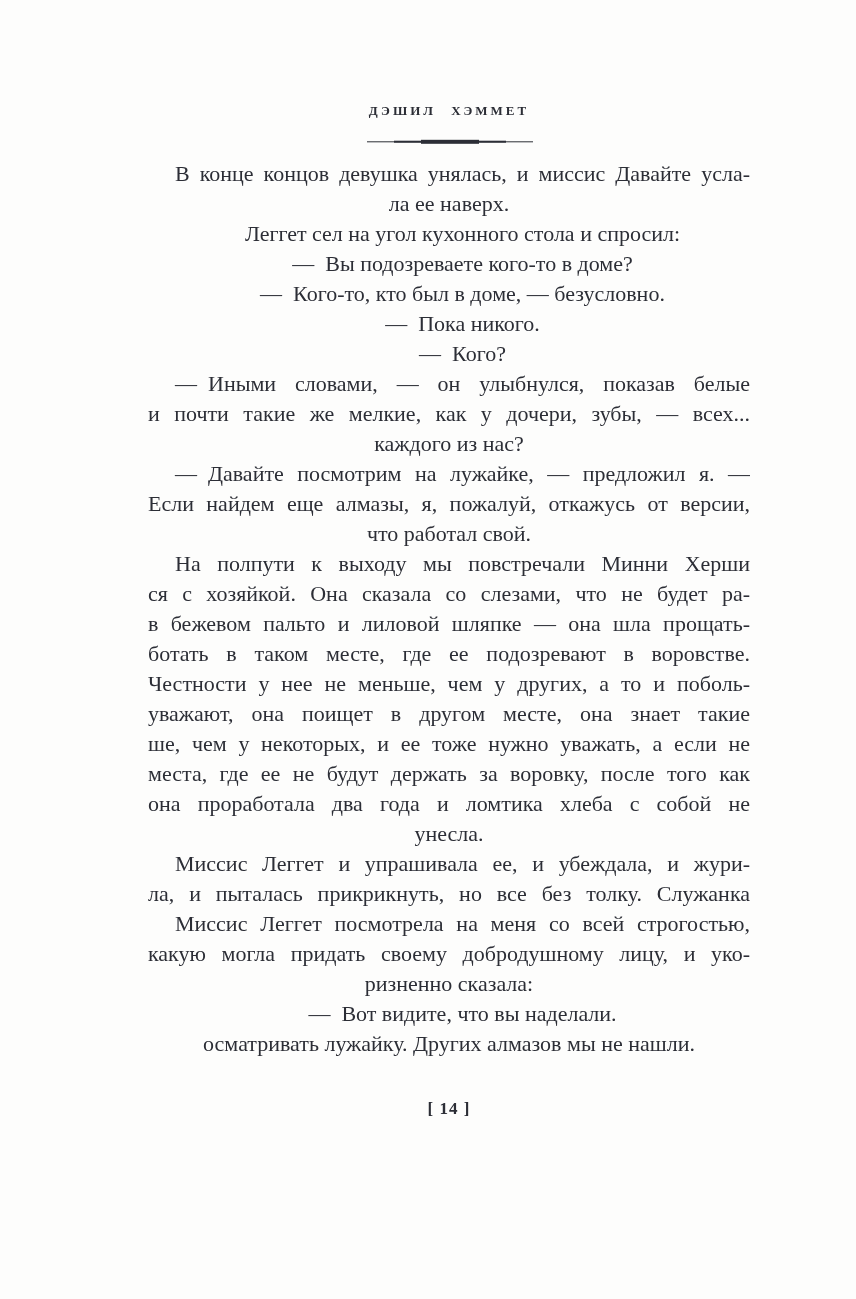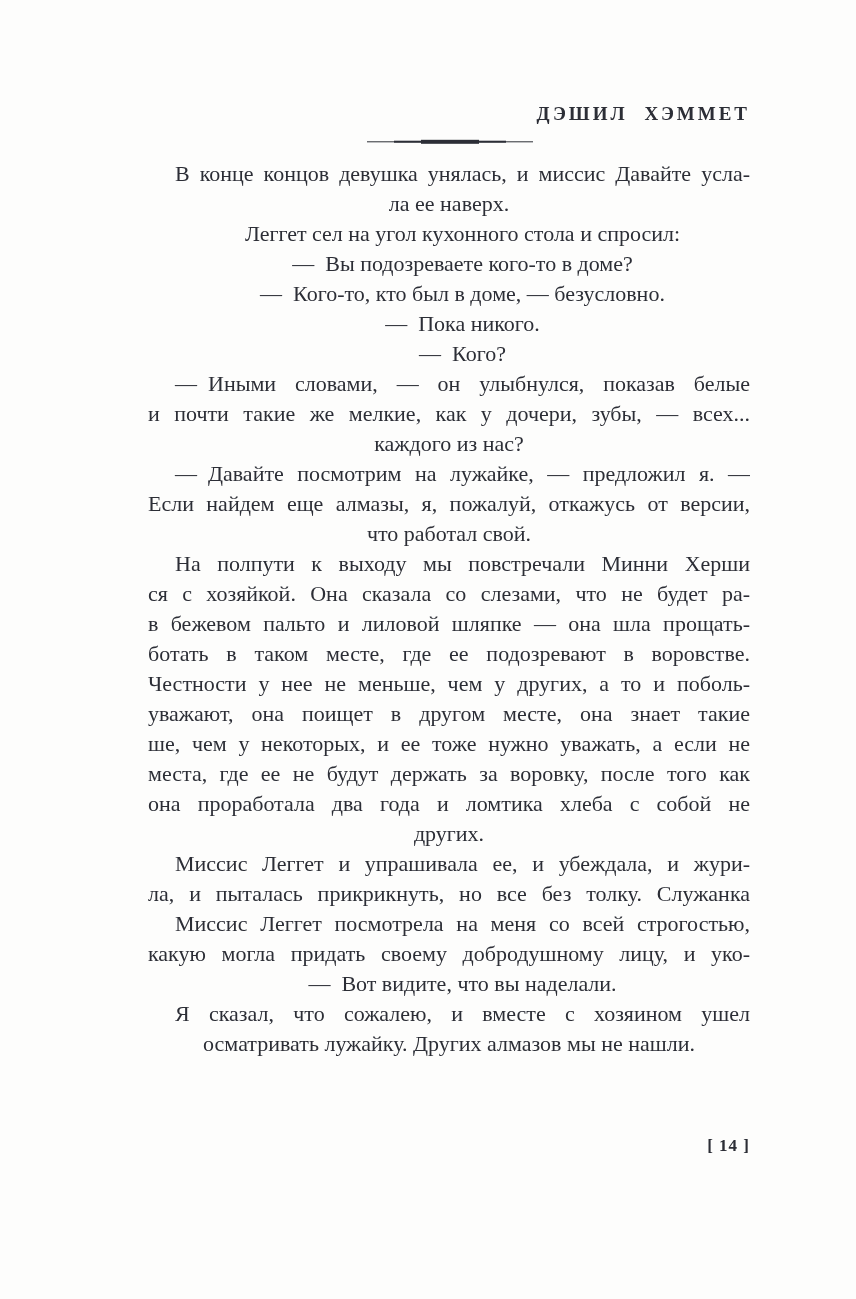"ДЭШИЛ ХЭММЕТ" .author-header { font-size: 19px -> 13px; text-align: right -> center }
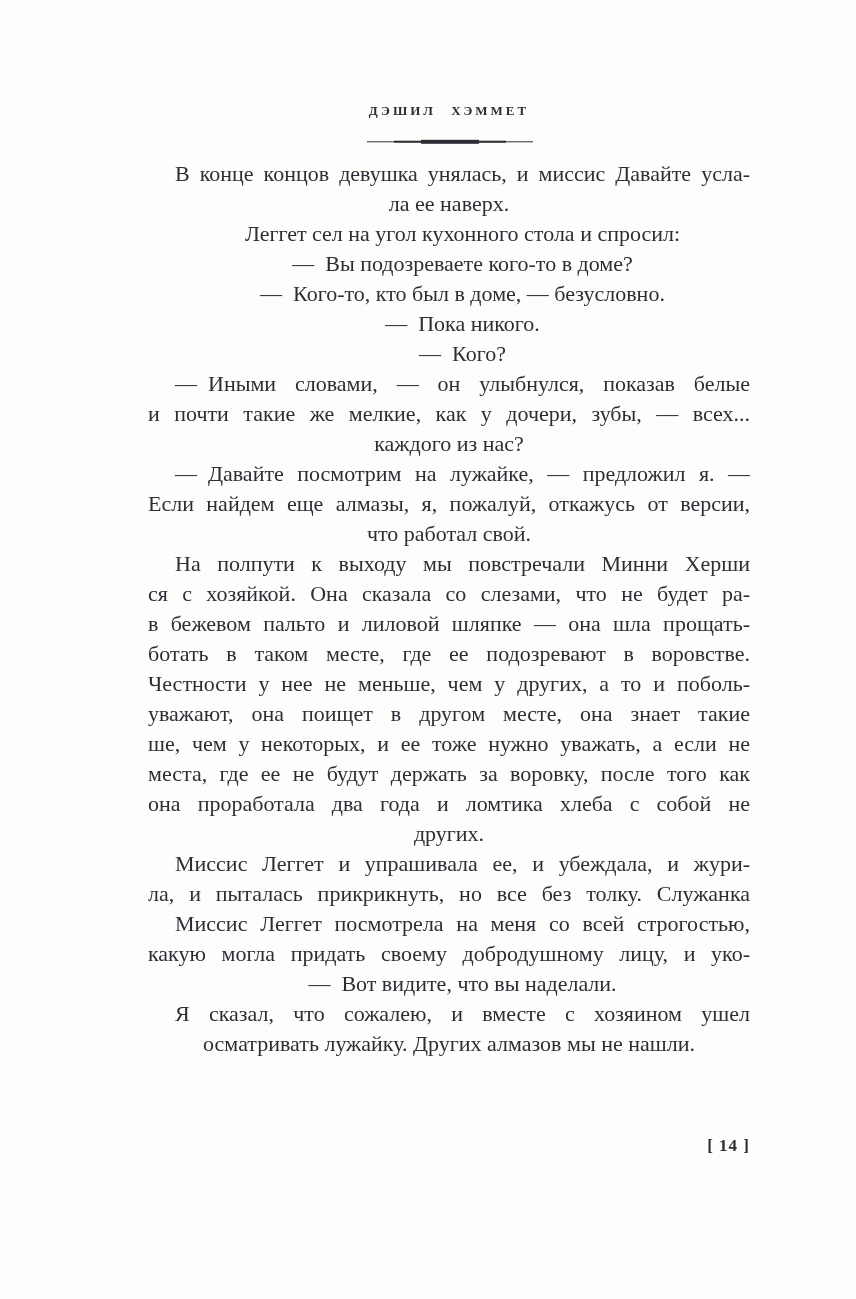"других." div.line { text: других -> унесла }
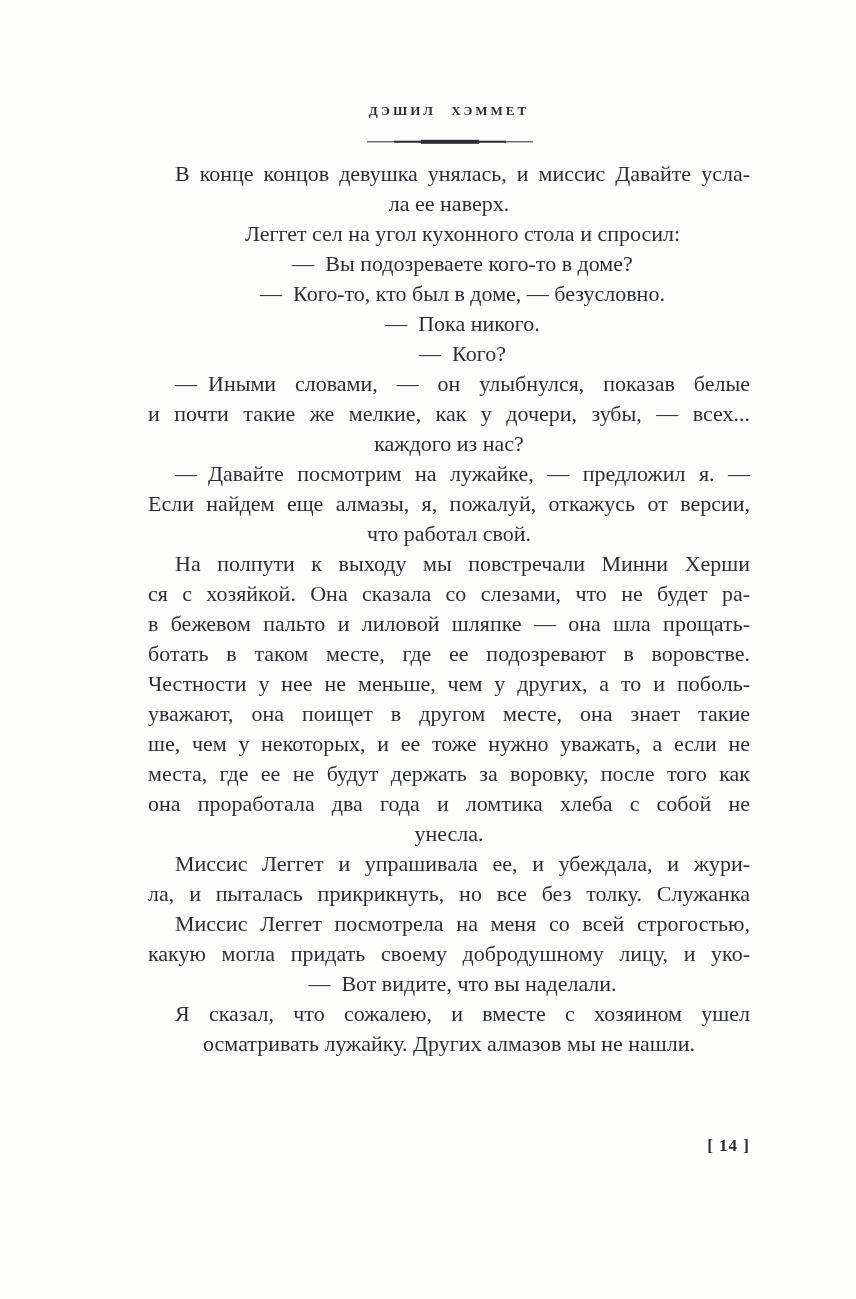"ризненно сказала:" div.line { html: none -> <div>ризненно сказала:</div> }
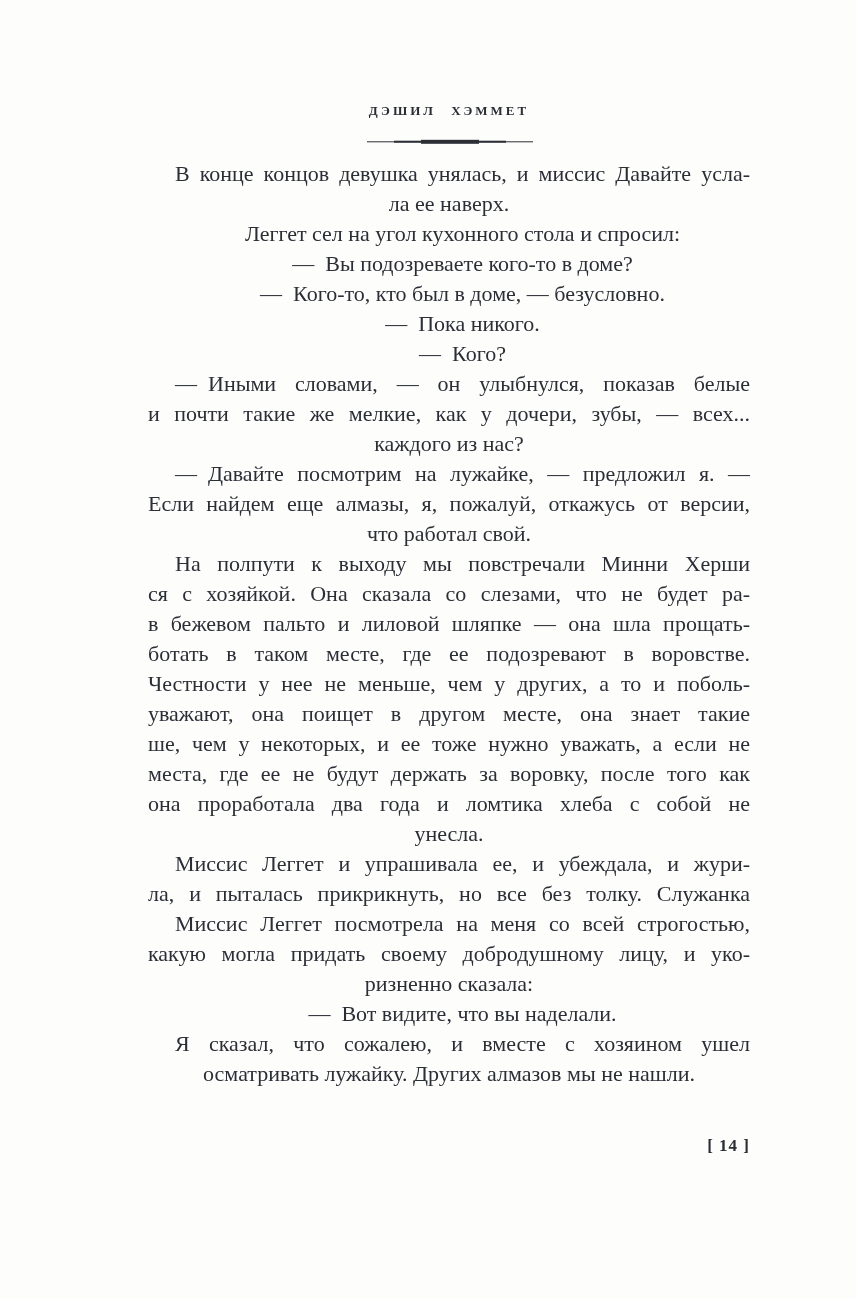"Я сказал, что сожалею, и" div.line { html: <div>Я сказал, что сожалею, и вместе с хозяином ушел</div> -> none }
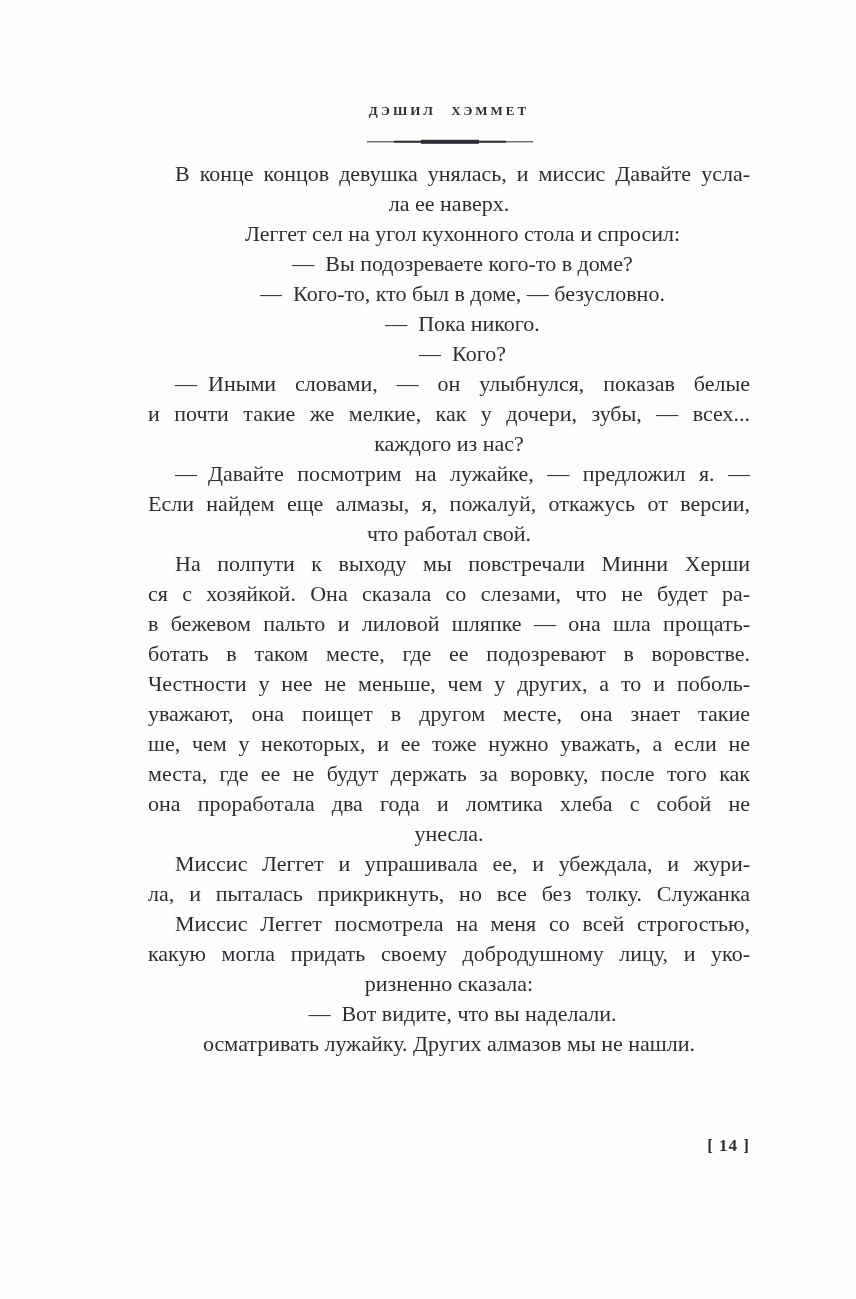"[ 14 ]" .folio { text-align: right -> center; top: 1136px -> 1099px }
